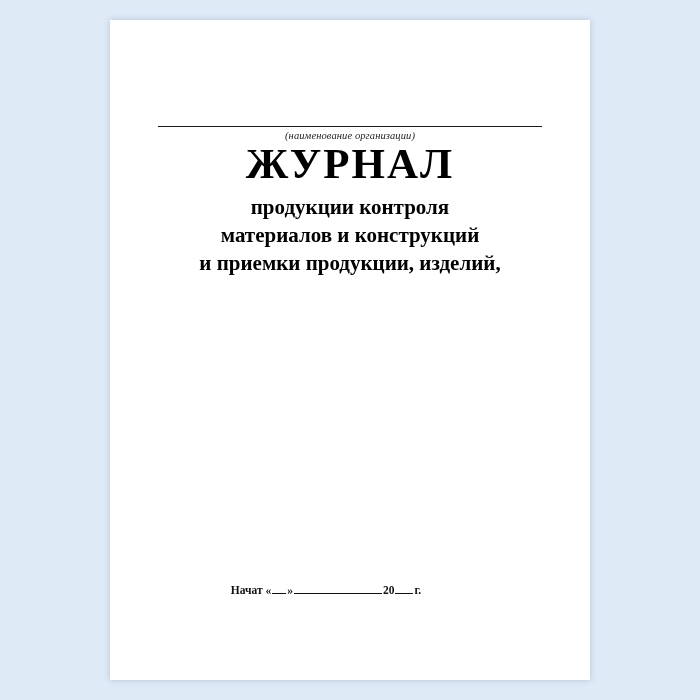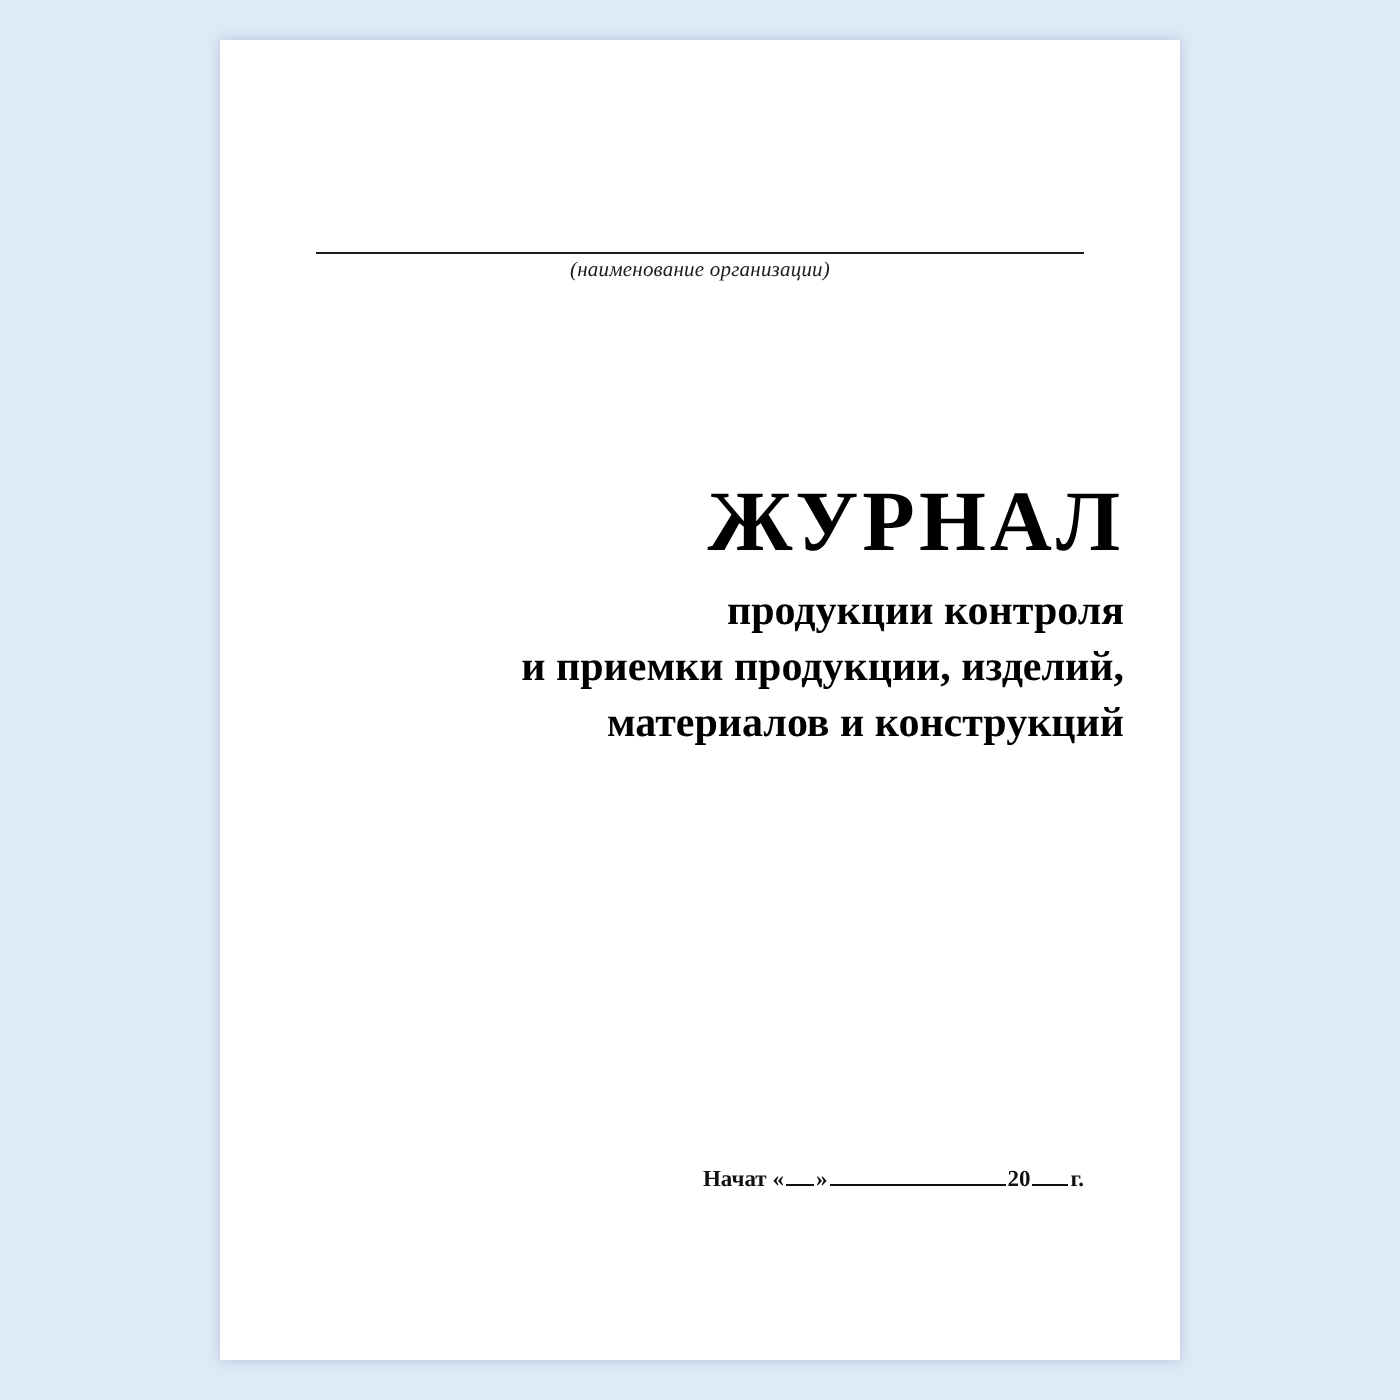"ЖУРНАЛ" .title-block { margin-top: 98px -> none; text-align: right -> center }
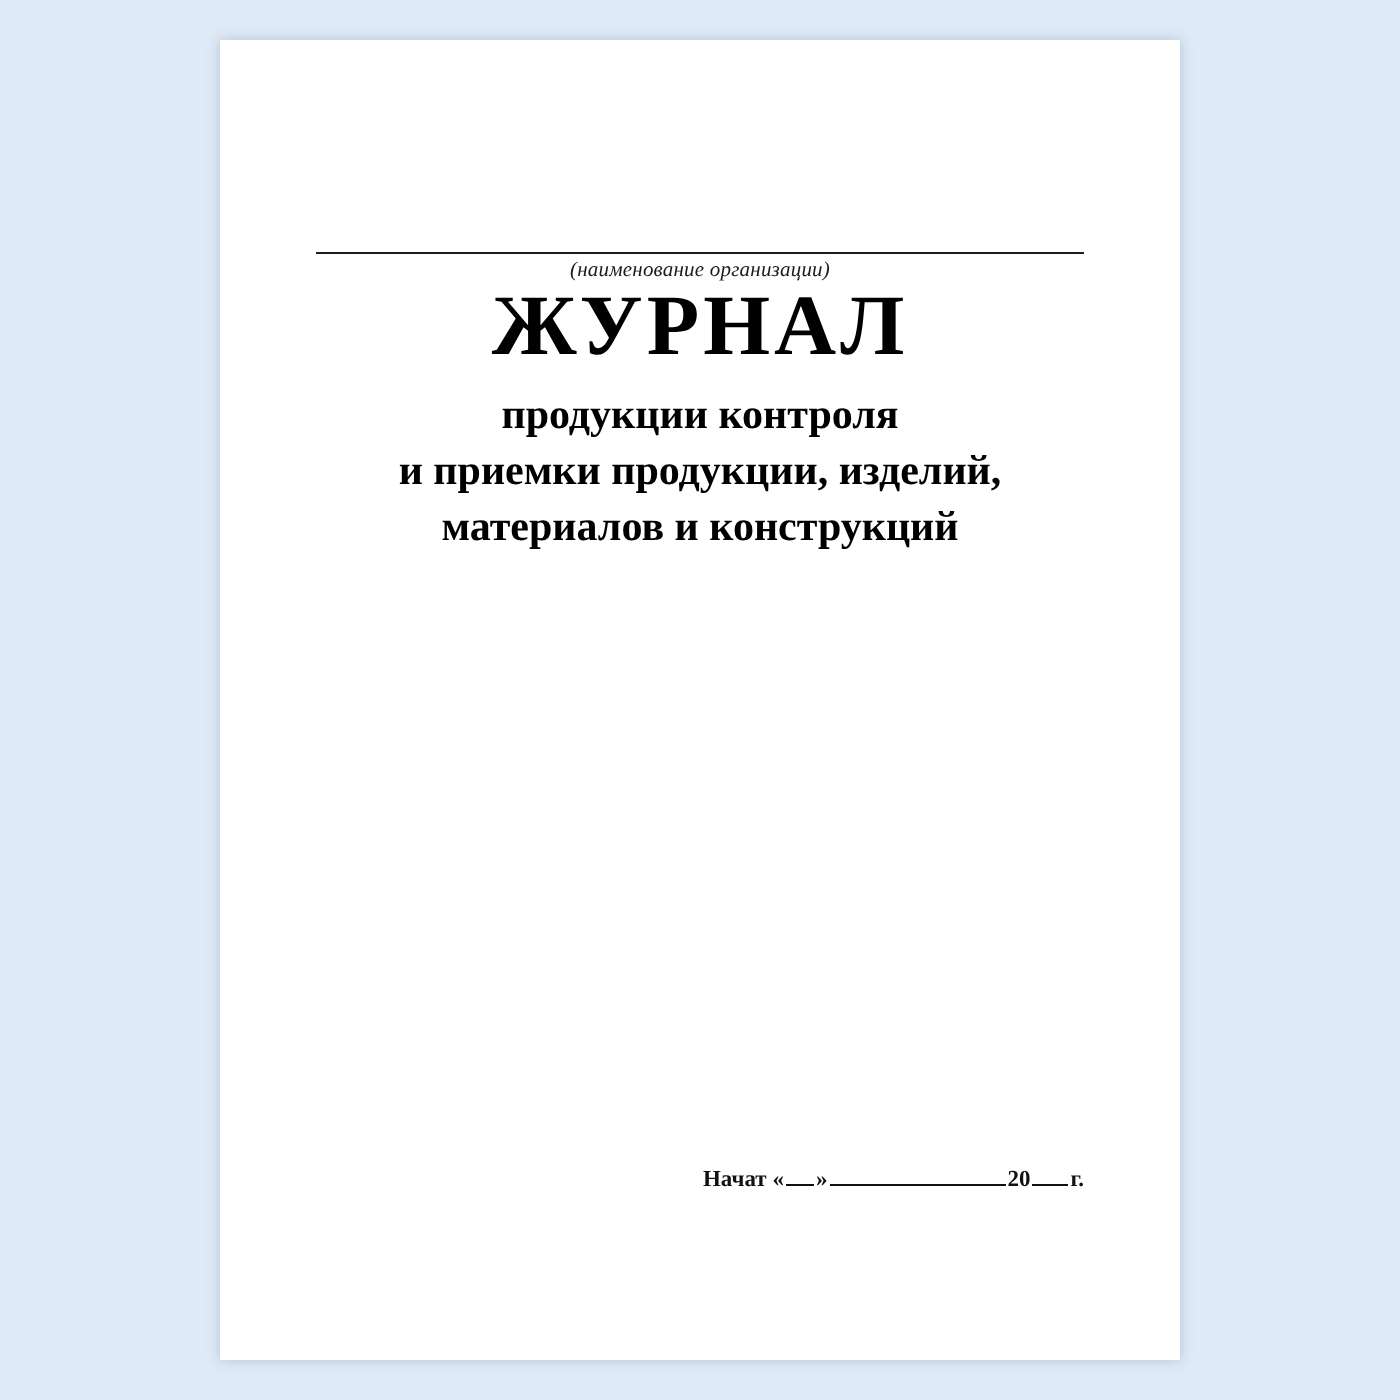"и приемки продукции, изделий," div { order: before "материалов и конструкций" -> after "материалов и конструкций" }
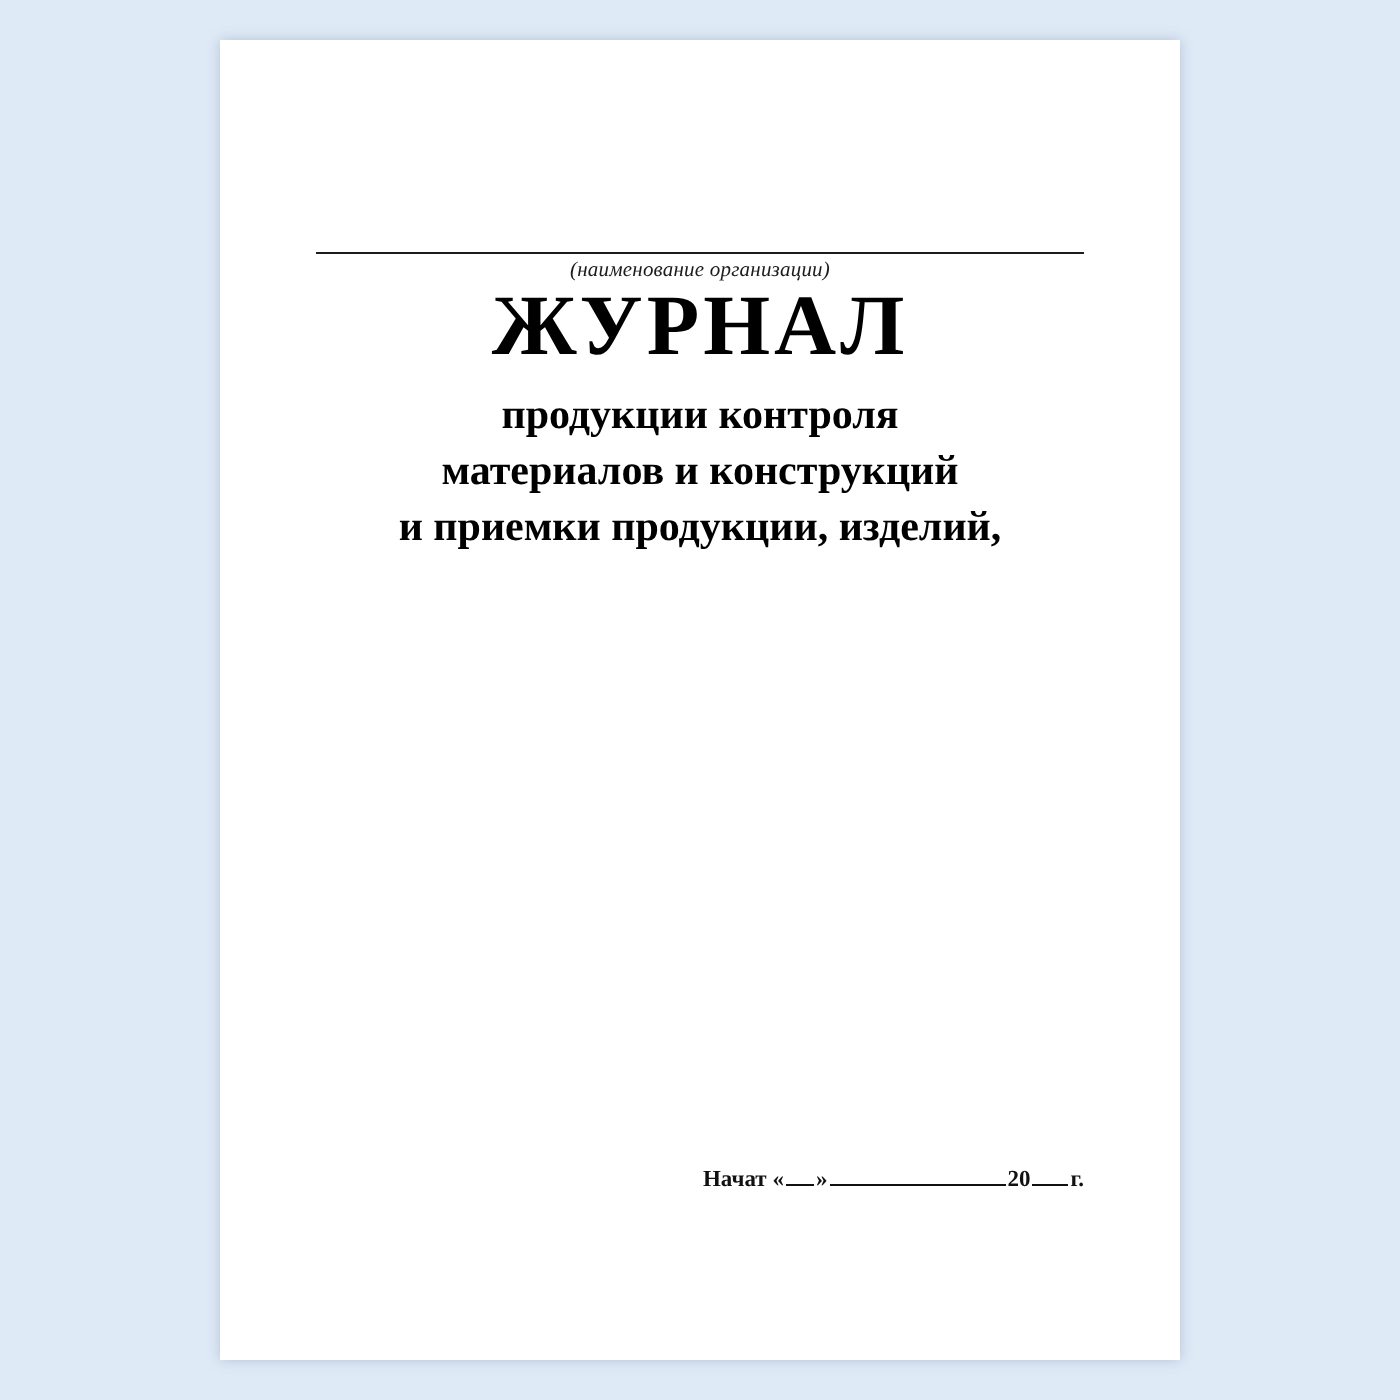"Начат « » 20 г." .dates-block { text-align: right -> center }
